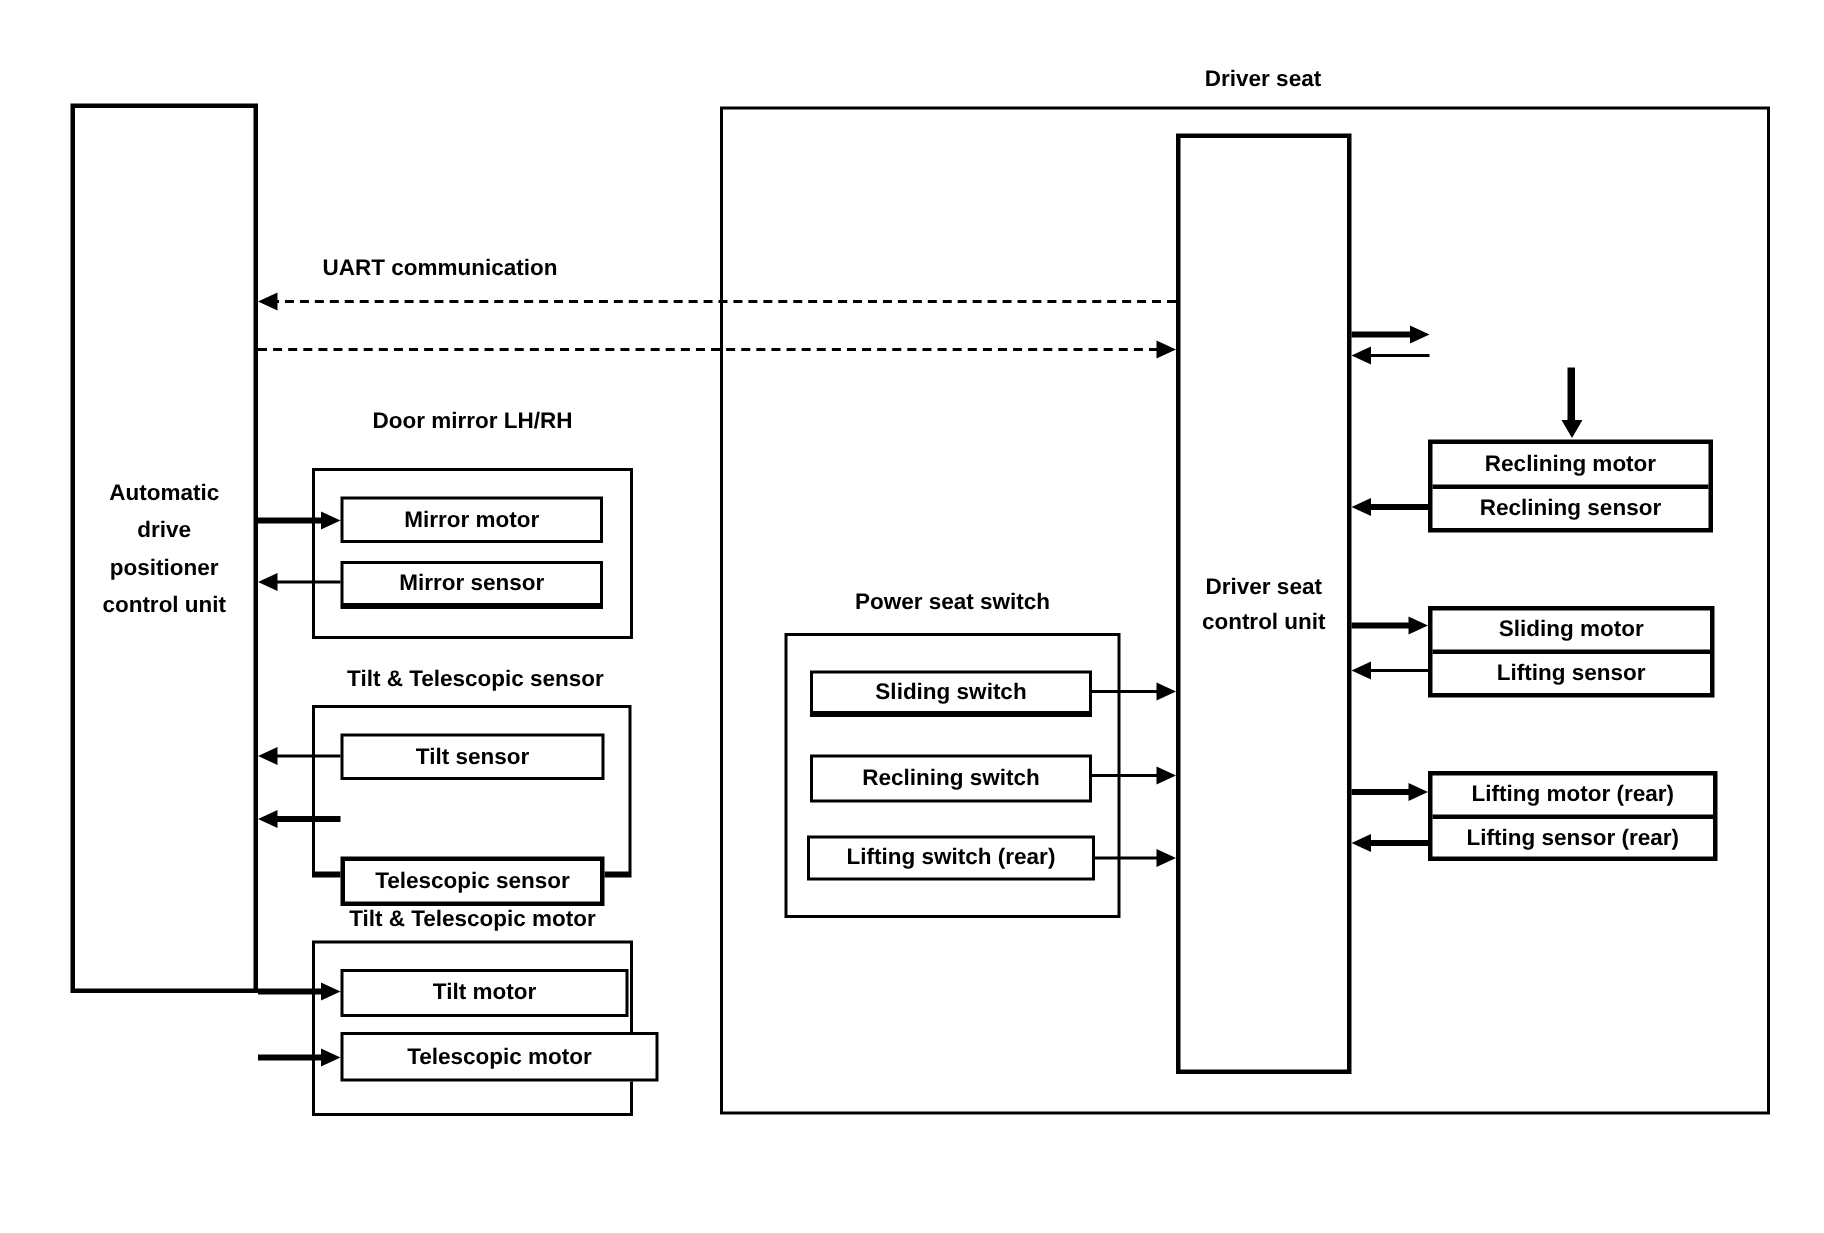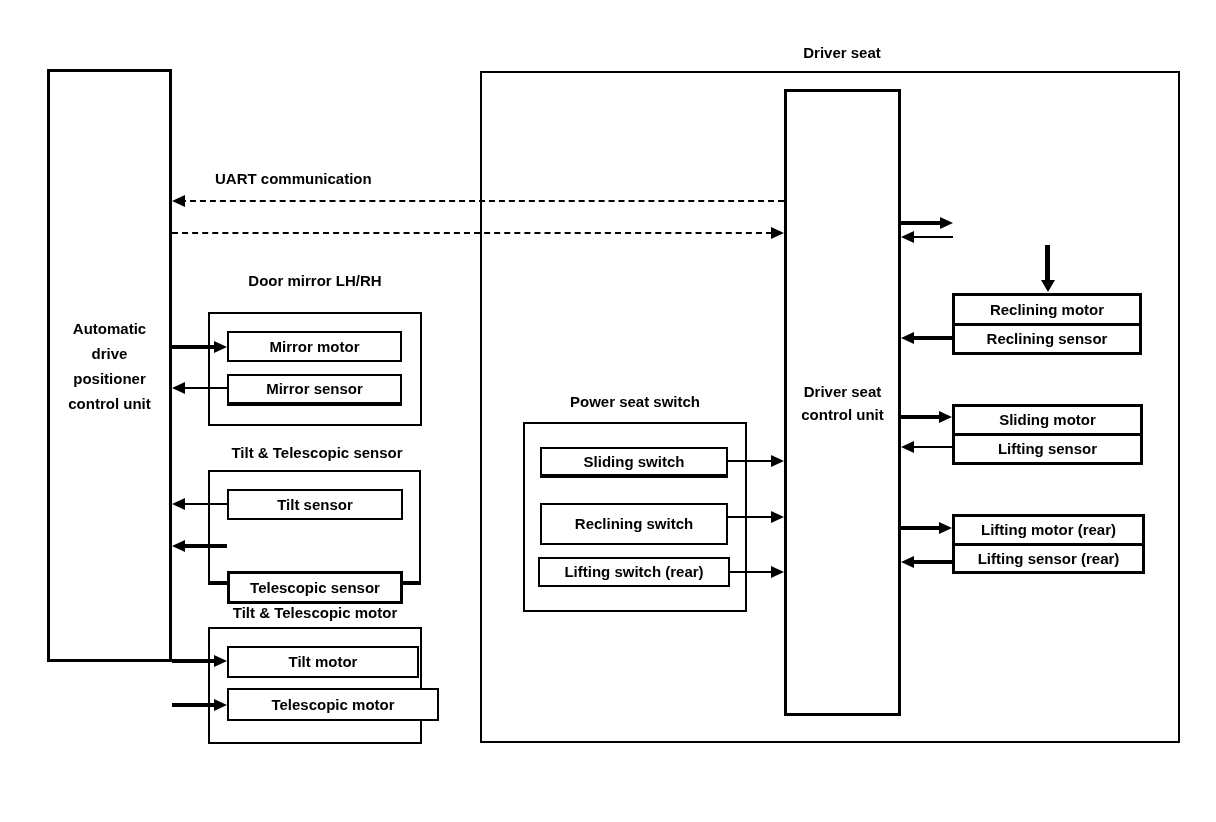"Reclining switch" div.box { height: 42px -> 32px }
